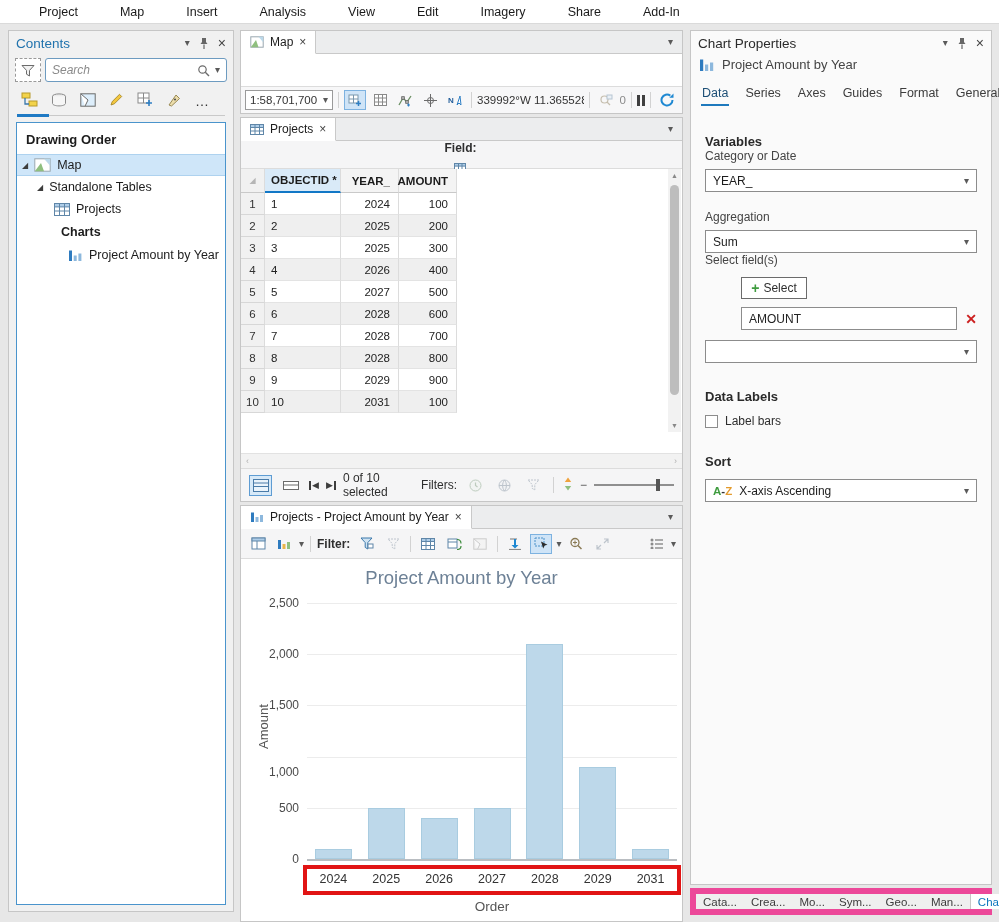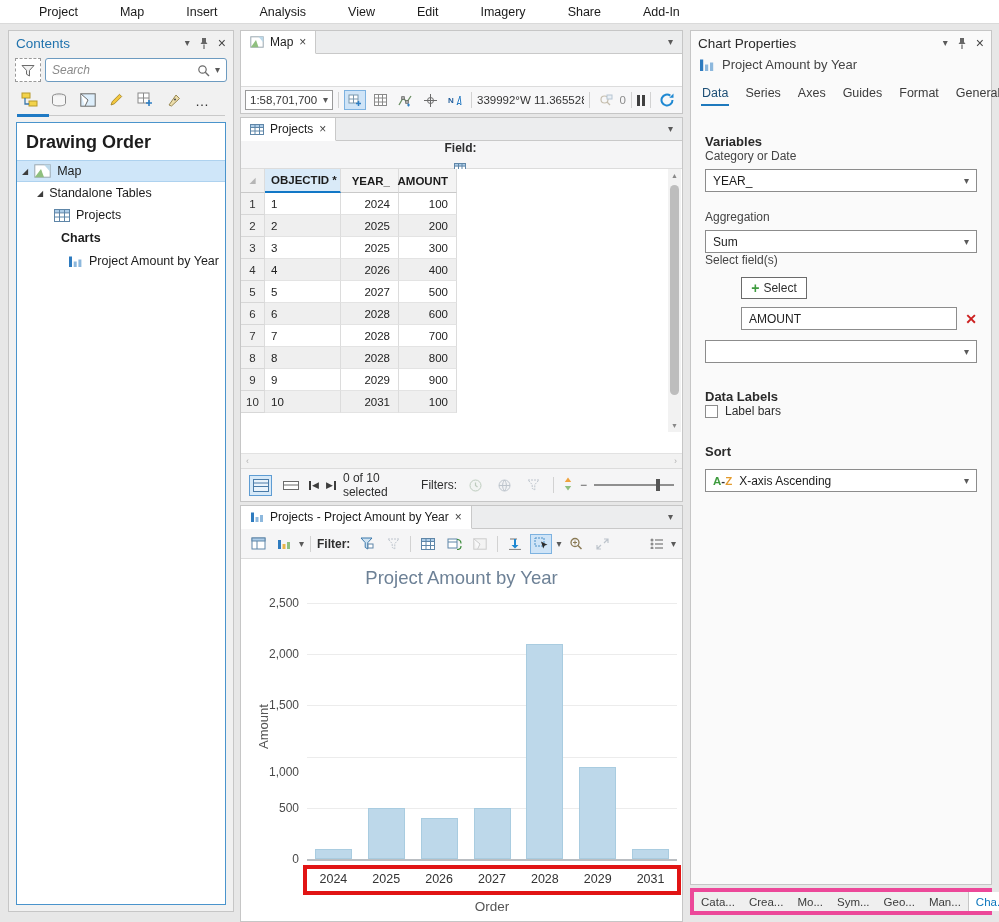"Drawing Order" .tree-heading { font-size: 18px -> 13px }
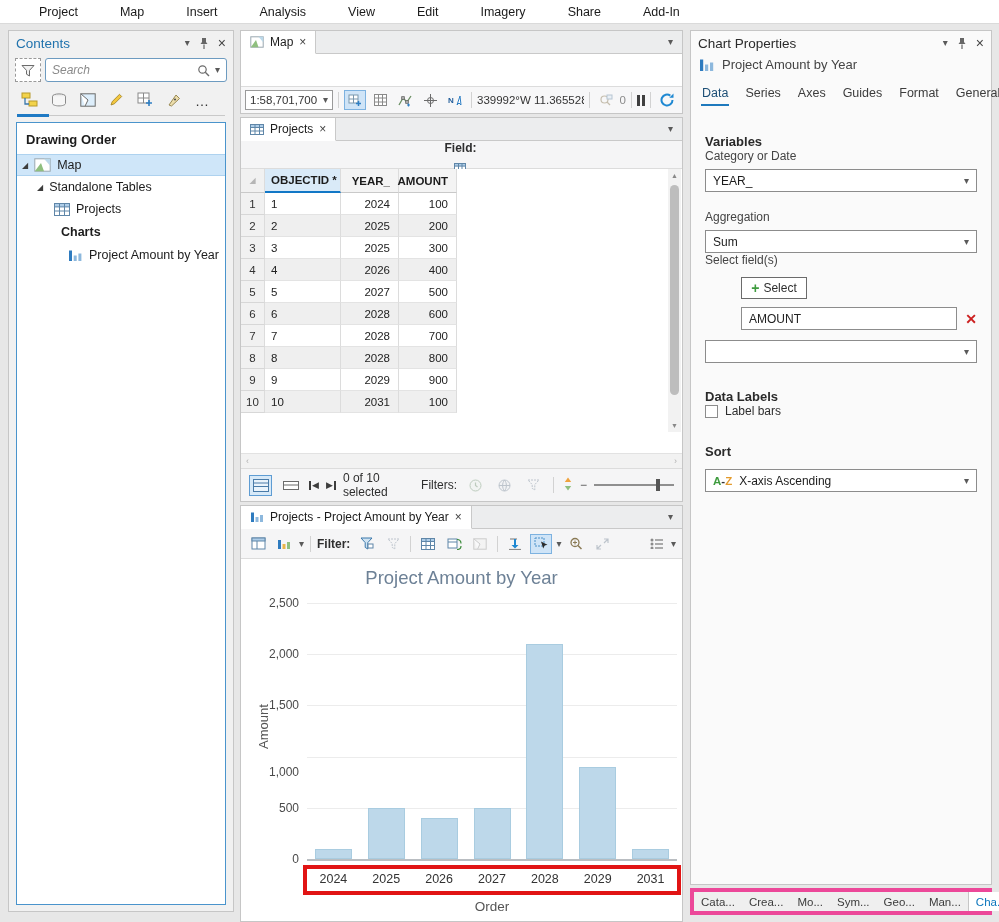"Label bars" .cb-row { margin-top: none -> 10px }
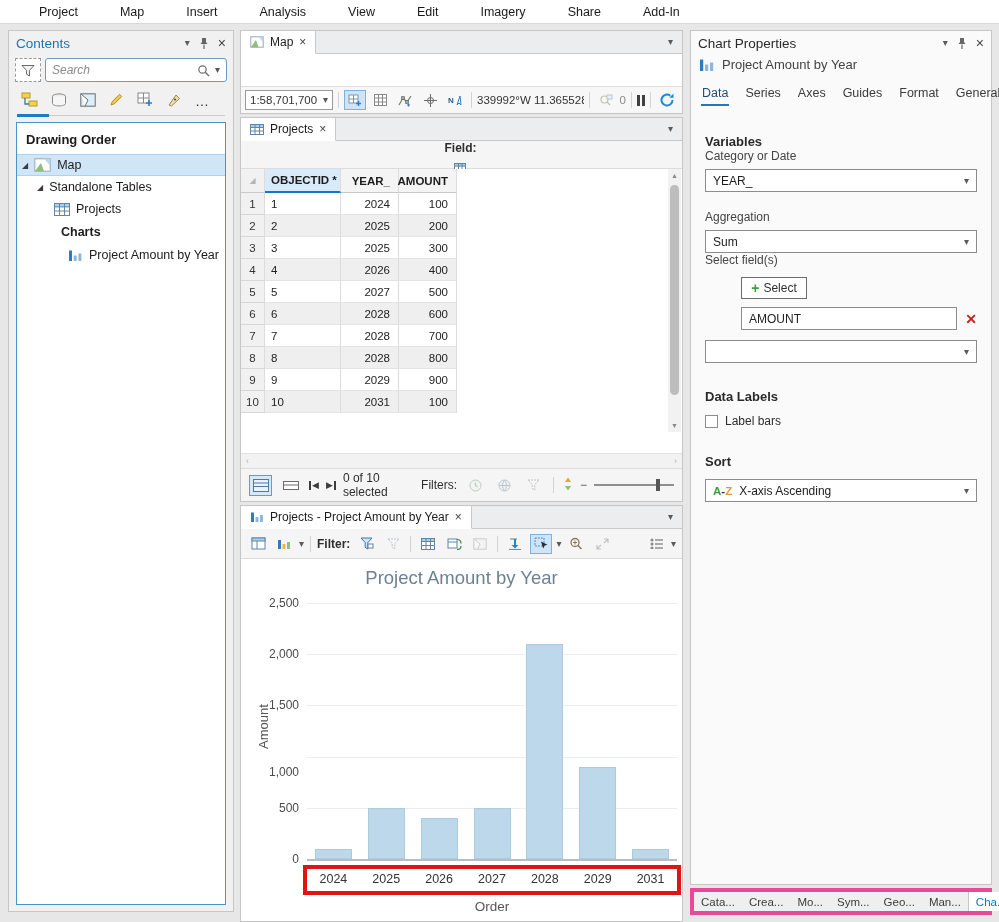"Cata..." .bottom-tabs { border: 4px solid #ec4899 -> 6px solid #ec4899 }
